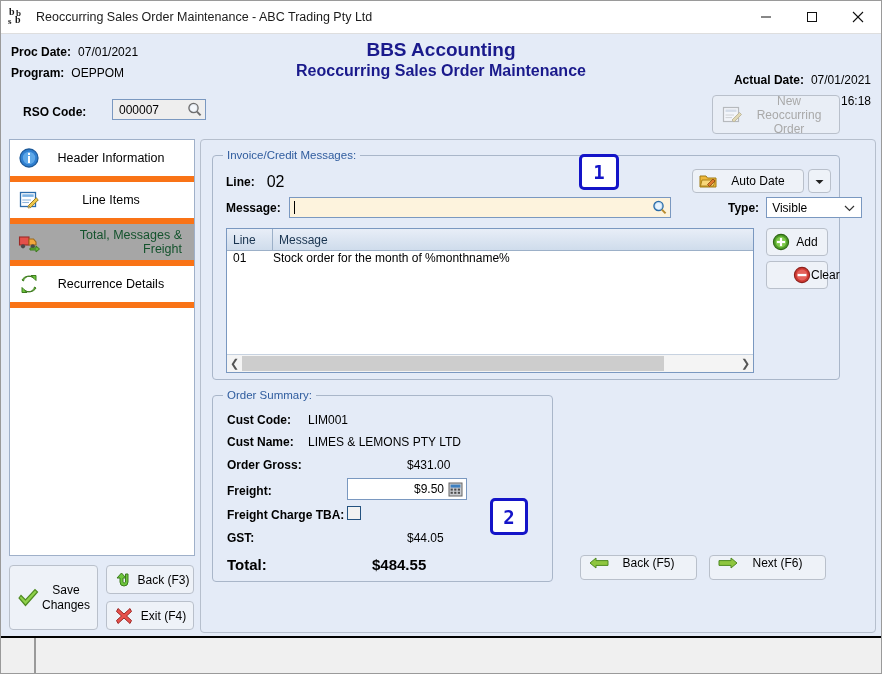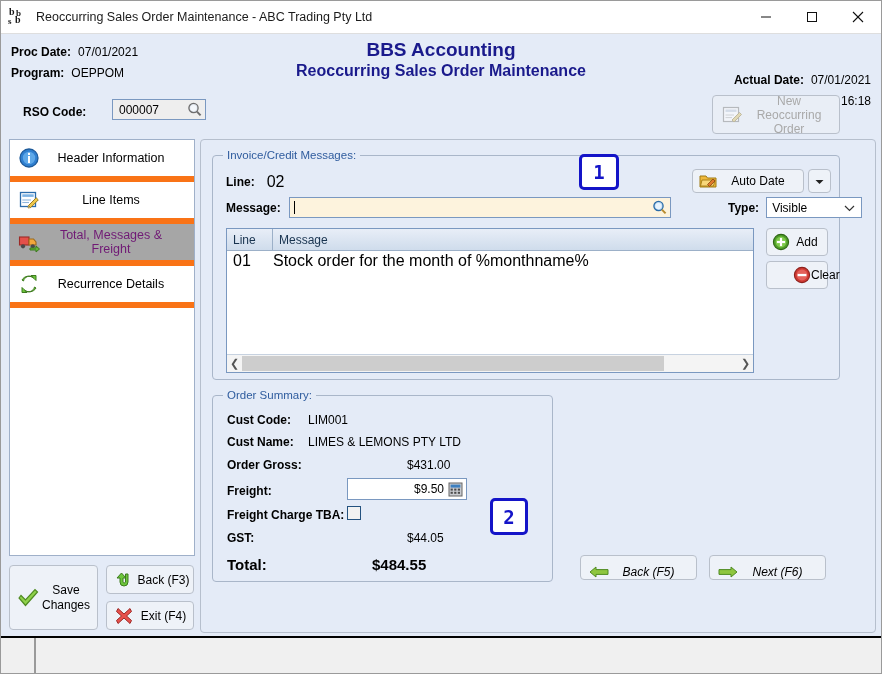"Total, Messages & Freight" .sb-item.sel .lb { color: #701a75 -> #14532d; text-align: none -> right }
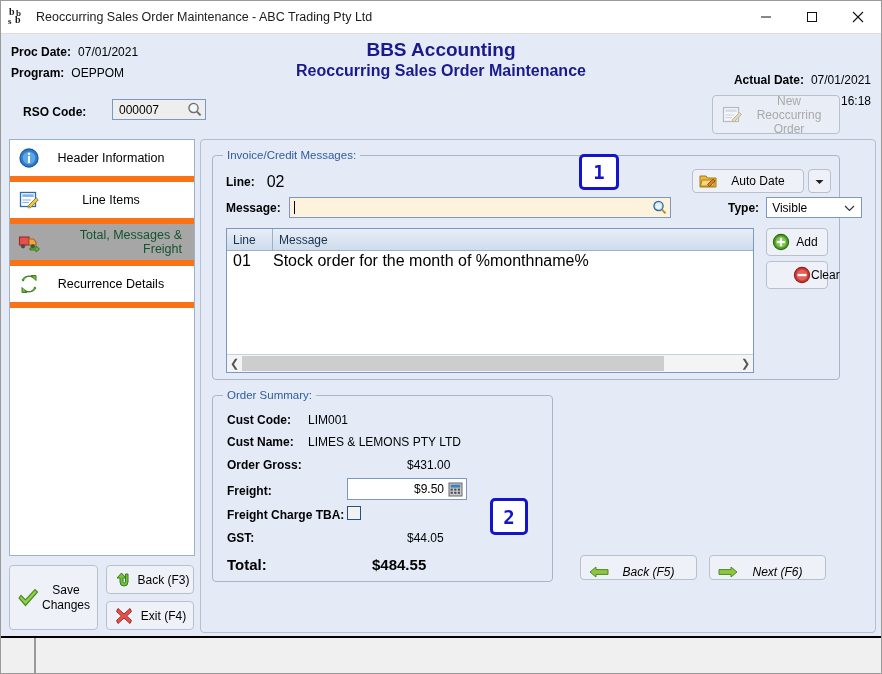"01" .grow { align-items: flex-end -> flex-start; font-size: 16px -> 12px }
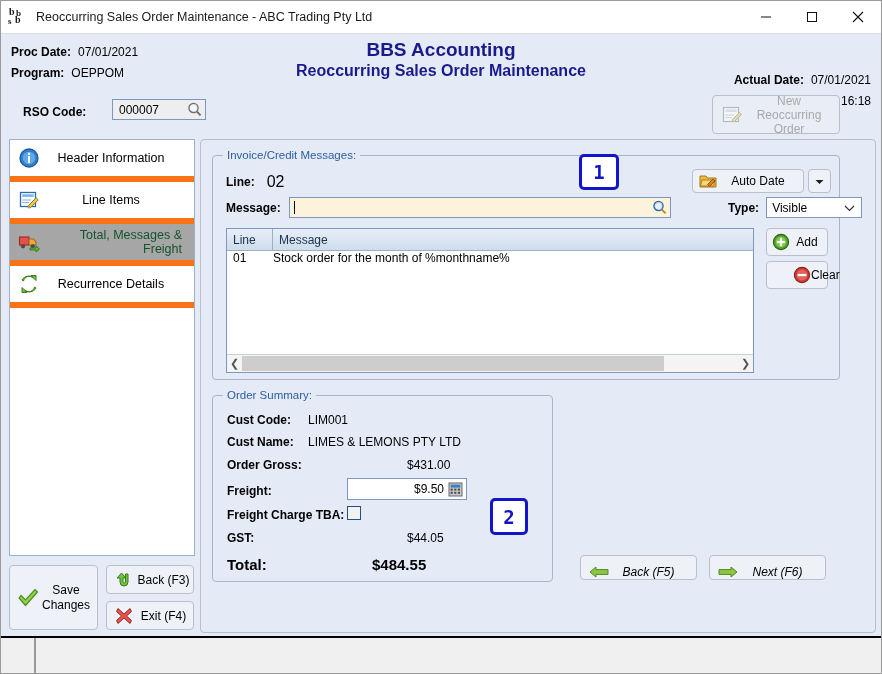"Back (F5)" .navbtn { align-items: flex-end -> flex-start; font-style: italic -> none }
